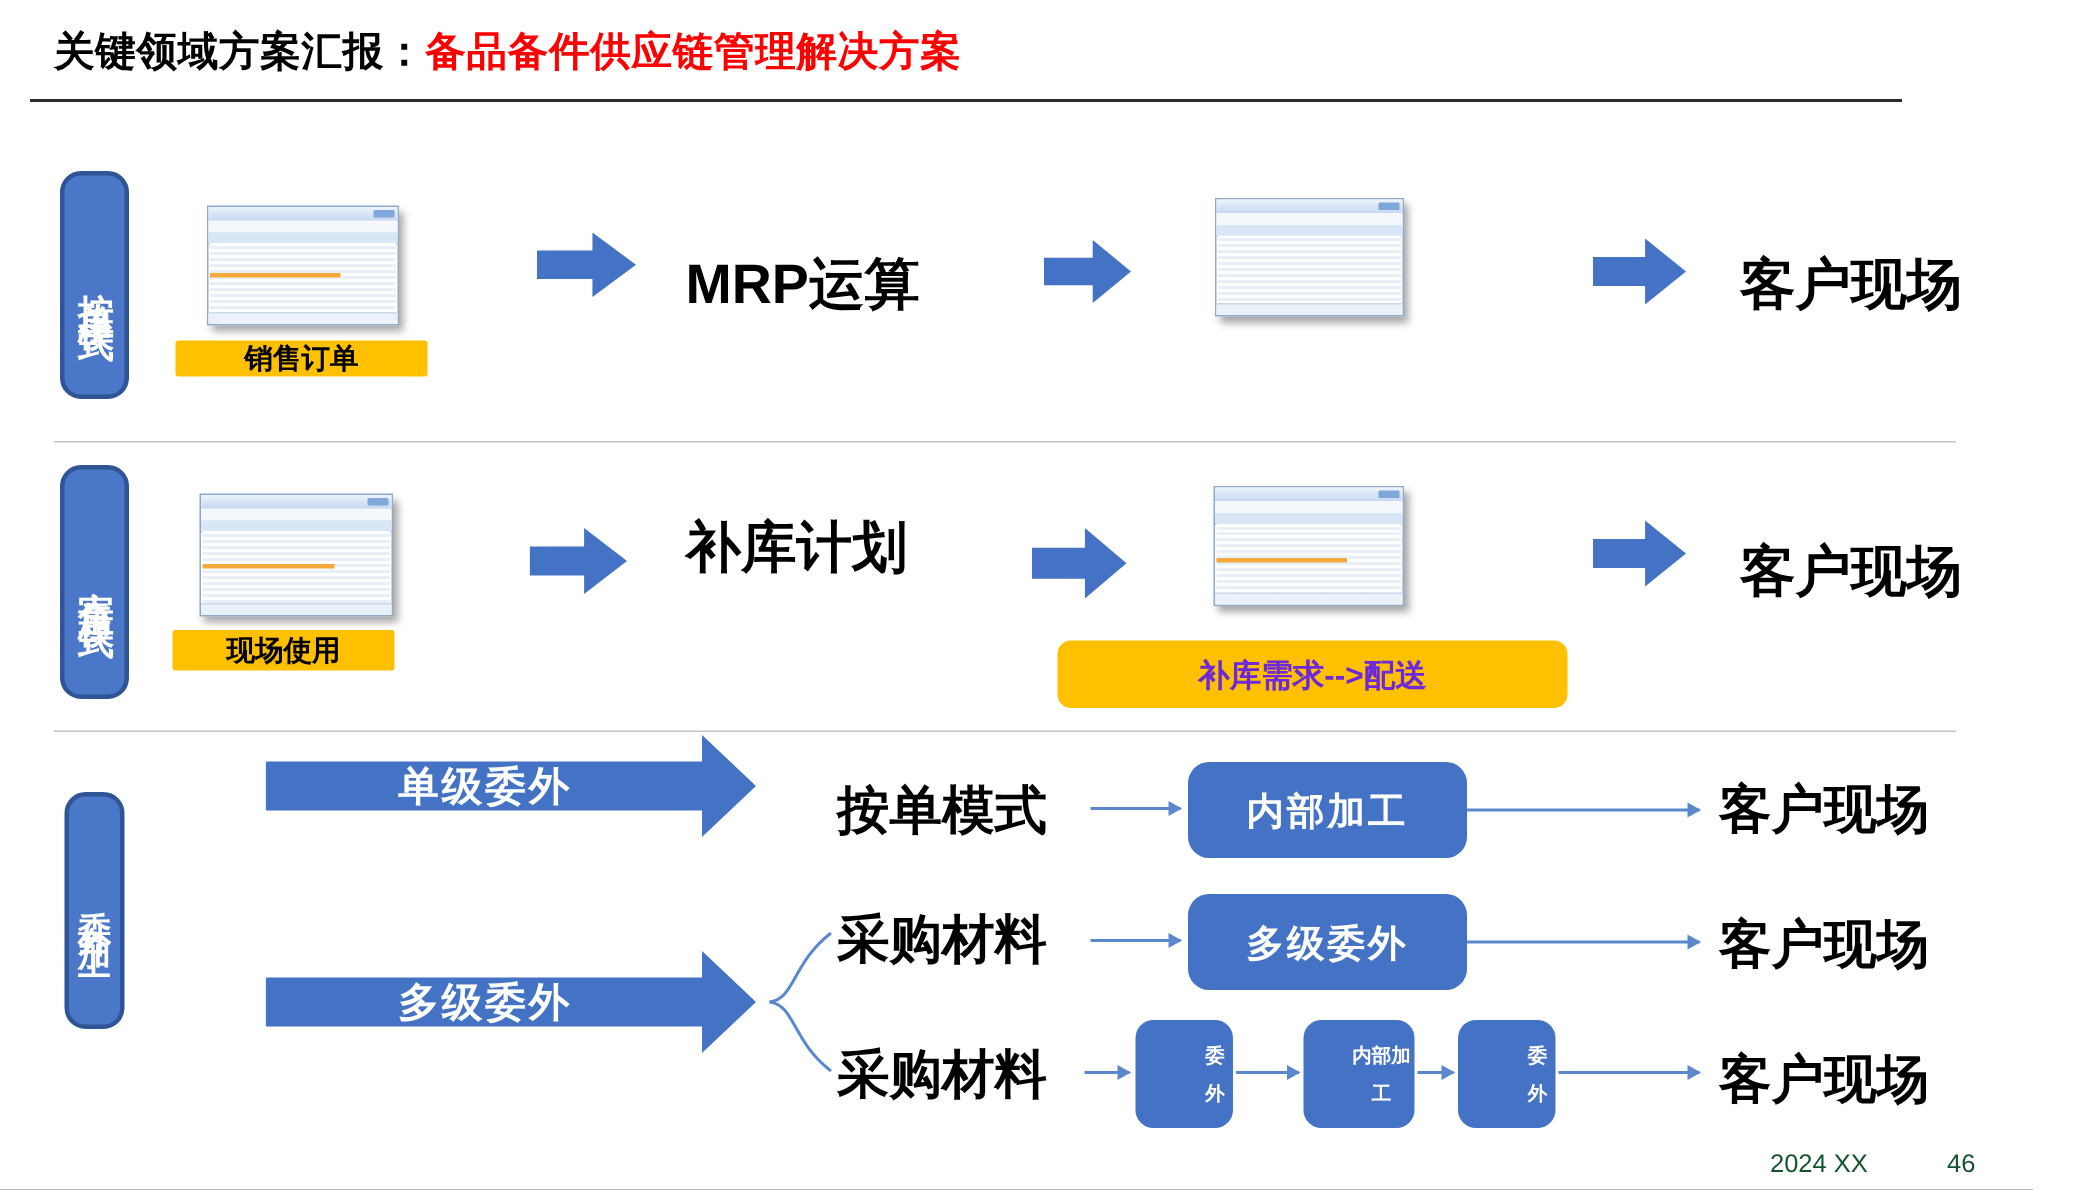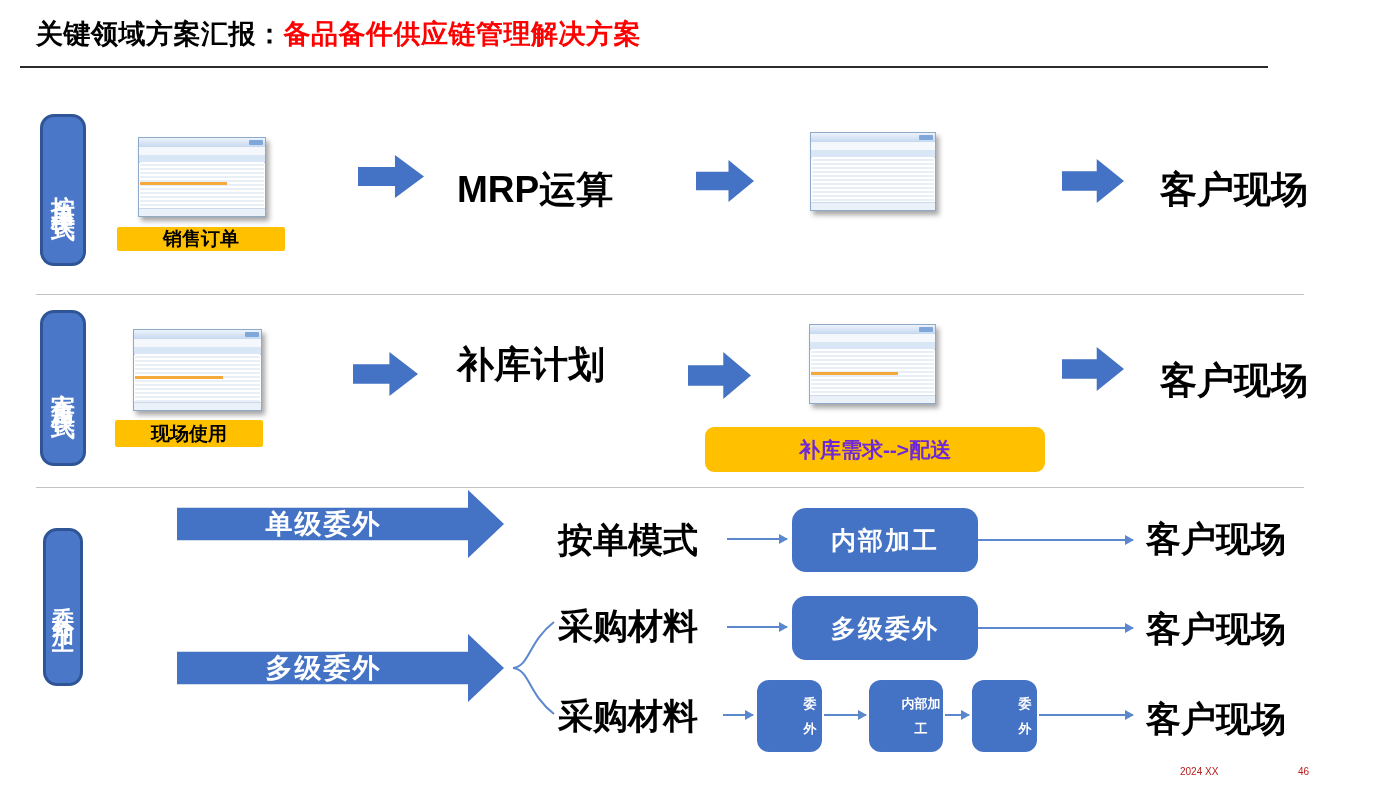"2024 XX" .footer-text { color: #b91c1c -> #14532d; font-size: 10px -> 17px }
